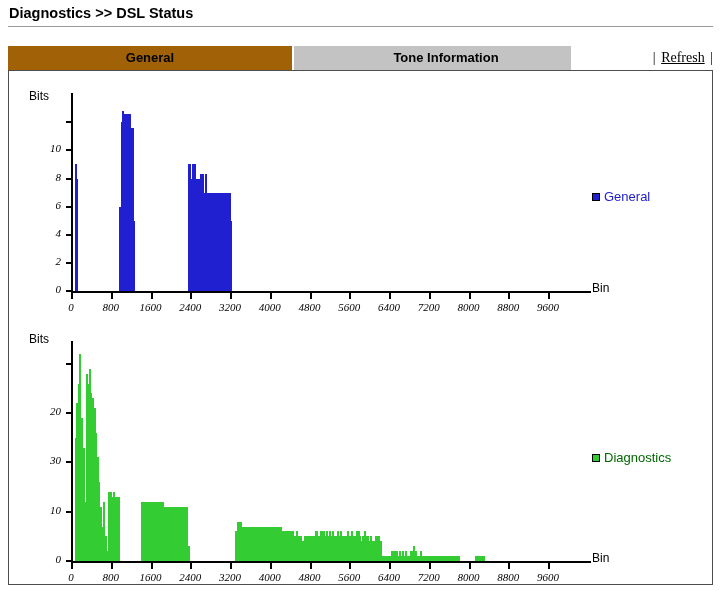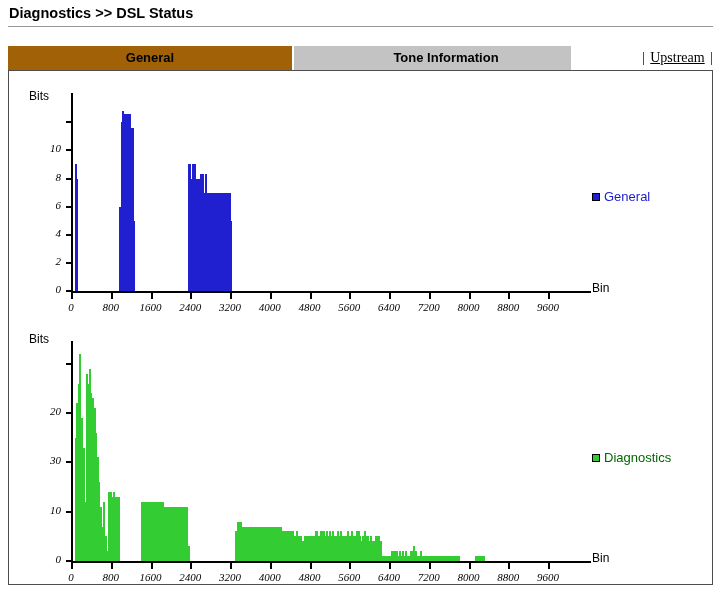"Upstream" a { text: Upstream -> Refresh }
